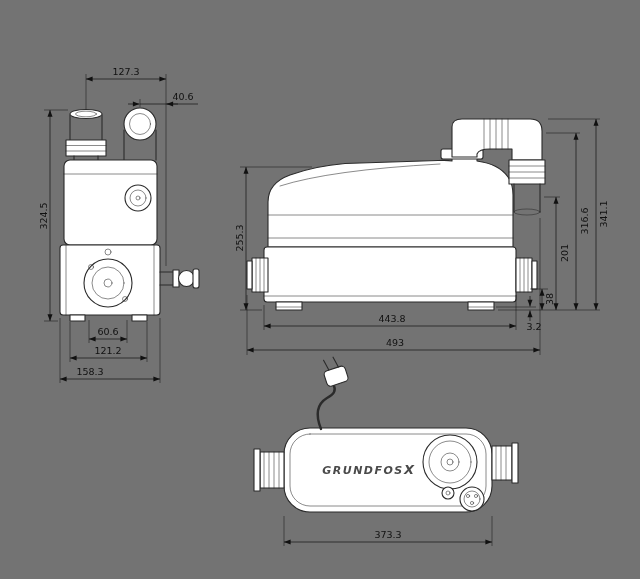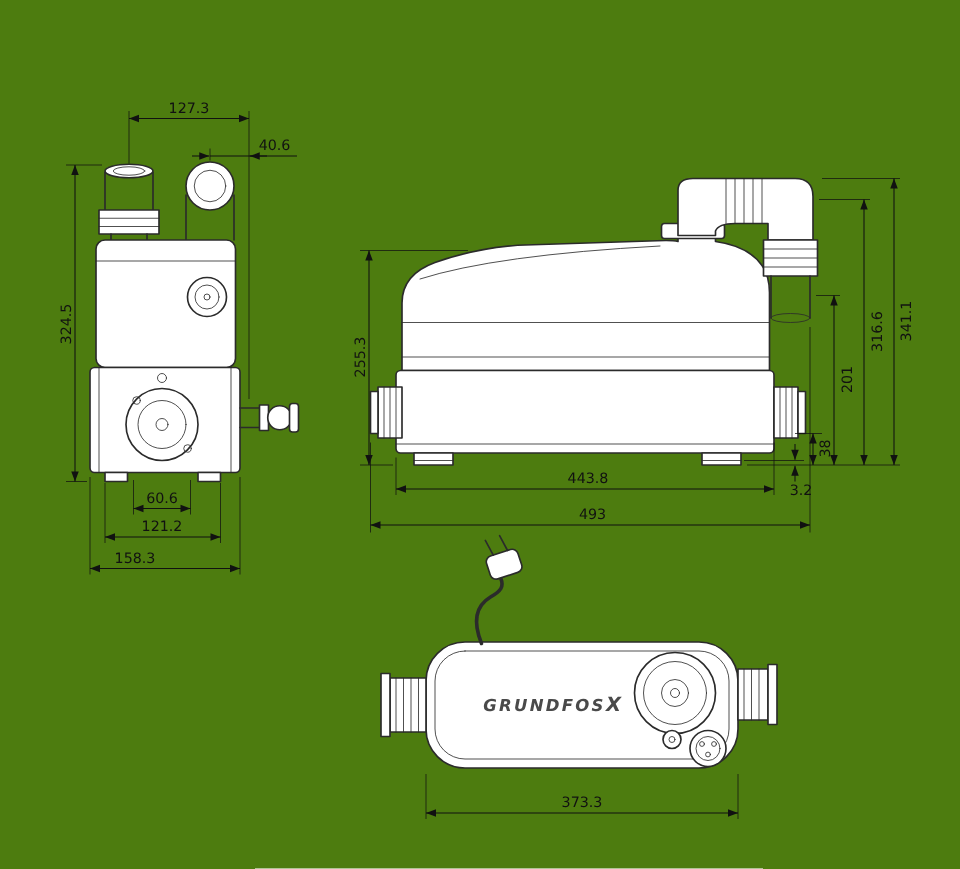"127.3" .page { background: #4d7c0f -> #737373 }
